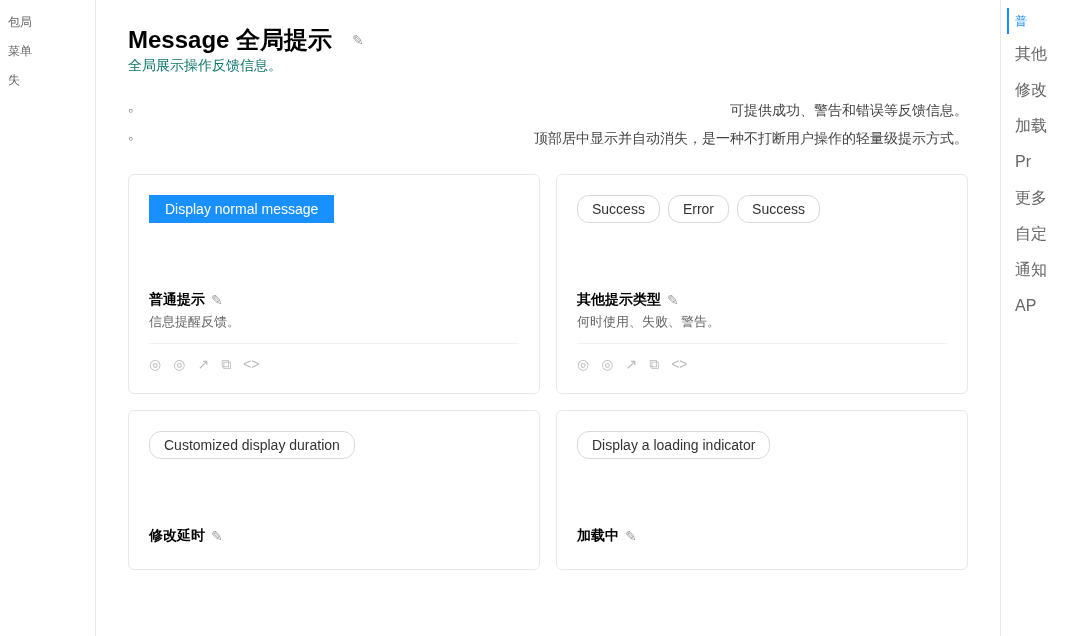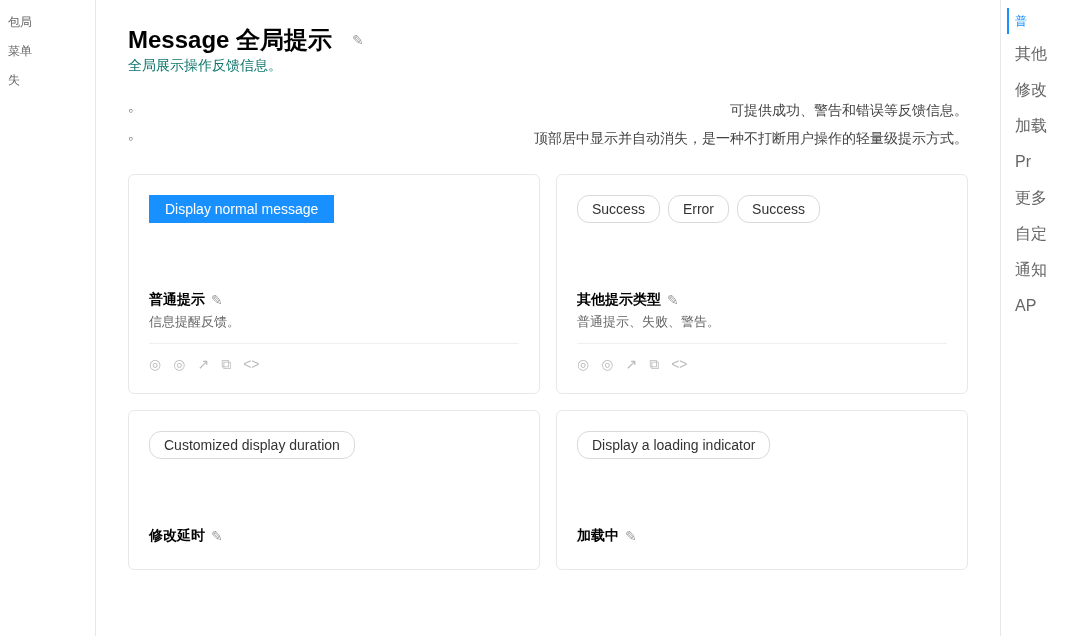"普通提示、失败、警告。" p.card-desc { text: 普通提示 -> 何时使用 }
